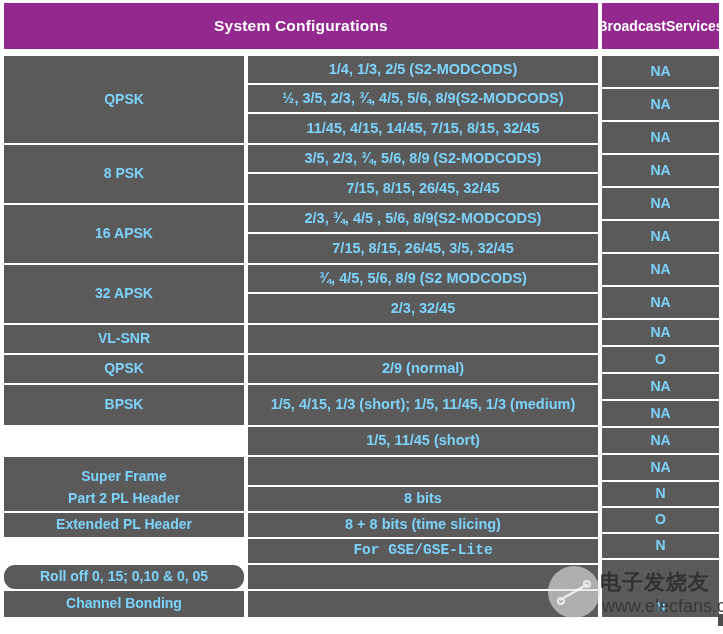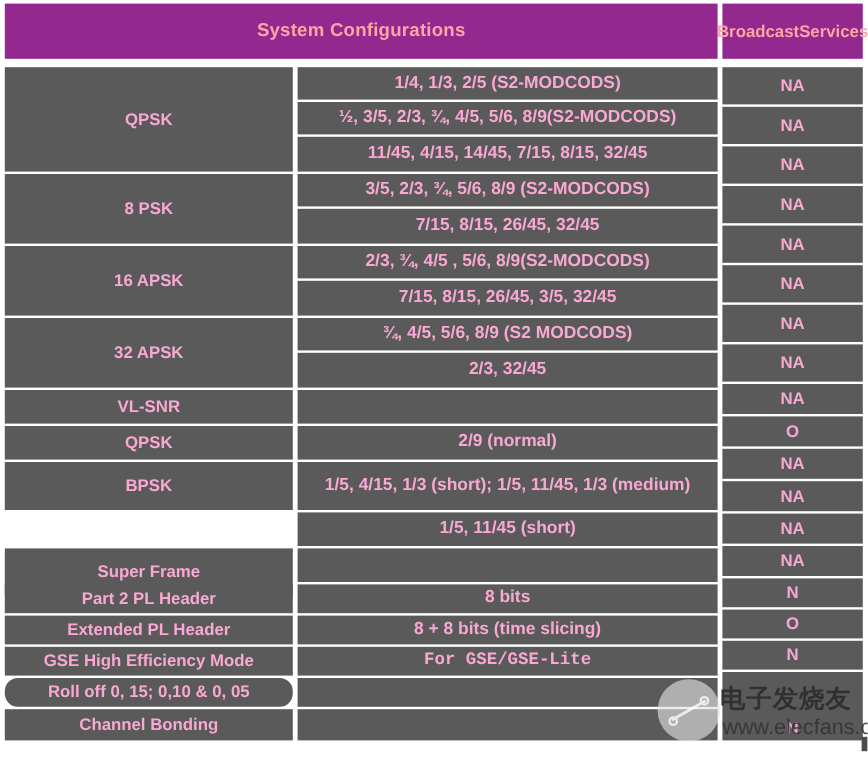"System Configurations" .hdr-cell { color: #fca5a5 -> #ffffff }
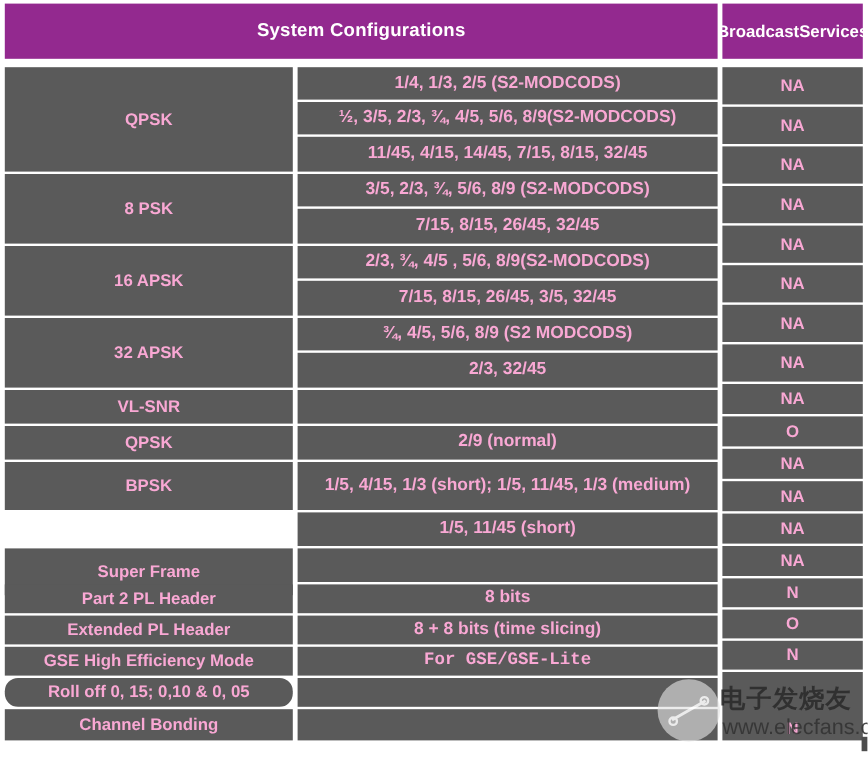"1/4, 1/3, 2/5 (S2-MODCODS)" .cell { color: #f9a8d4 -> #7dd3fc }
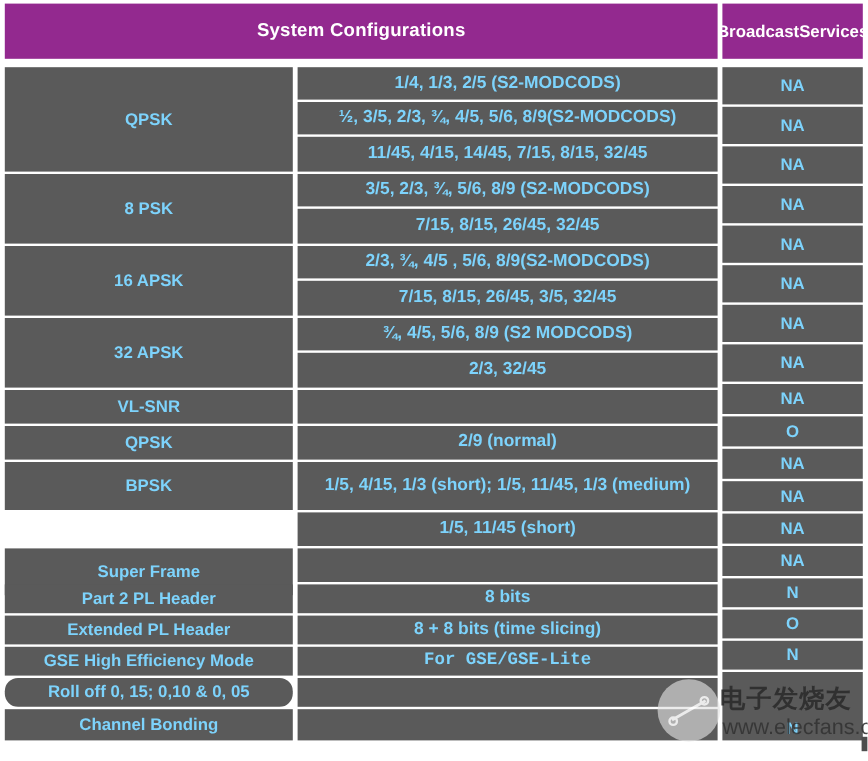"GSE High Efficiency Mode" div.cell { html: <div>GSE High Efficiency Mode</div> -> none }
